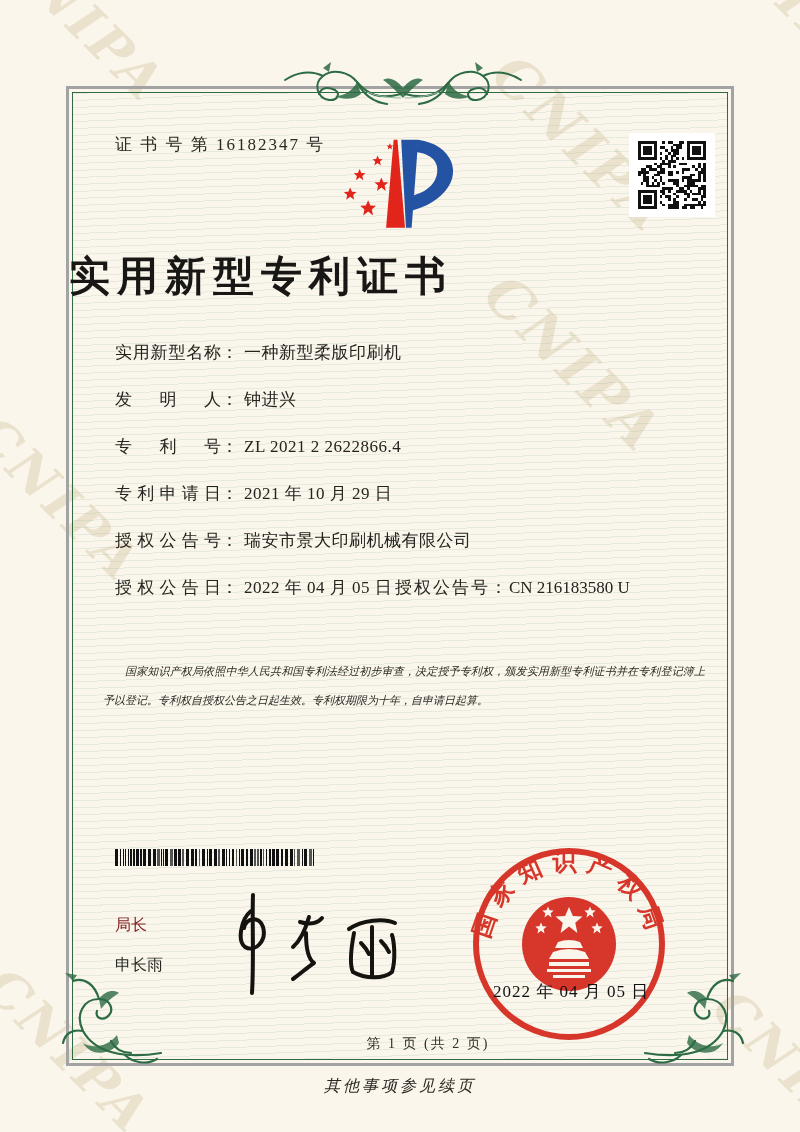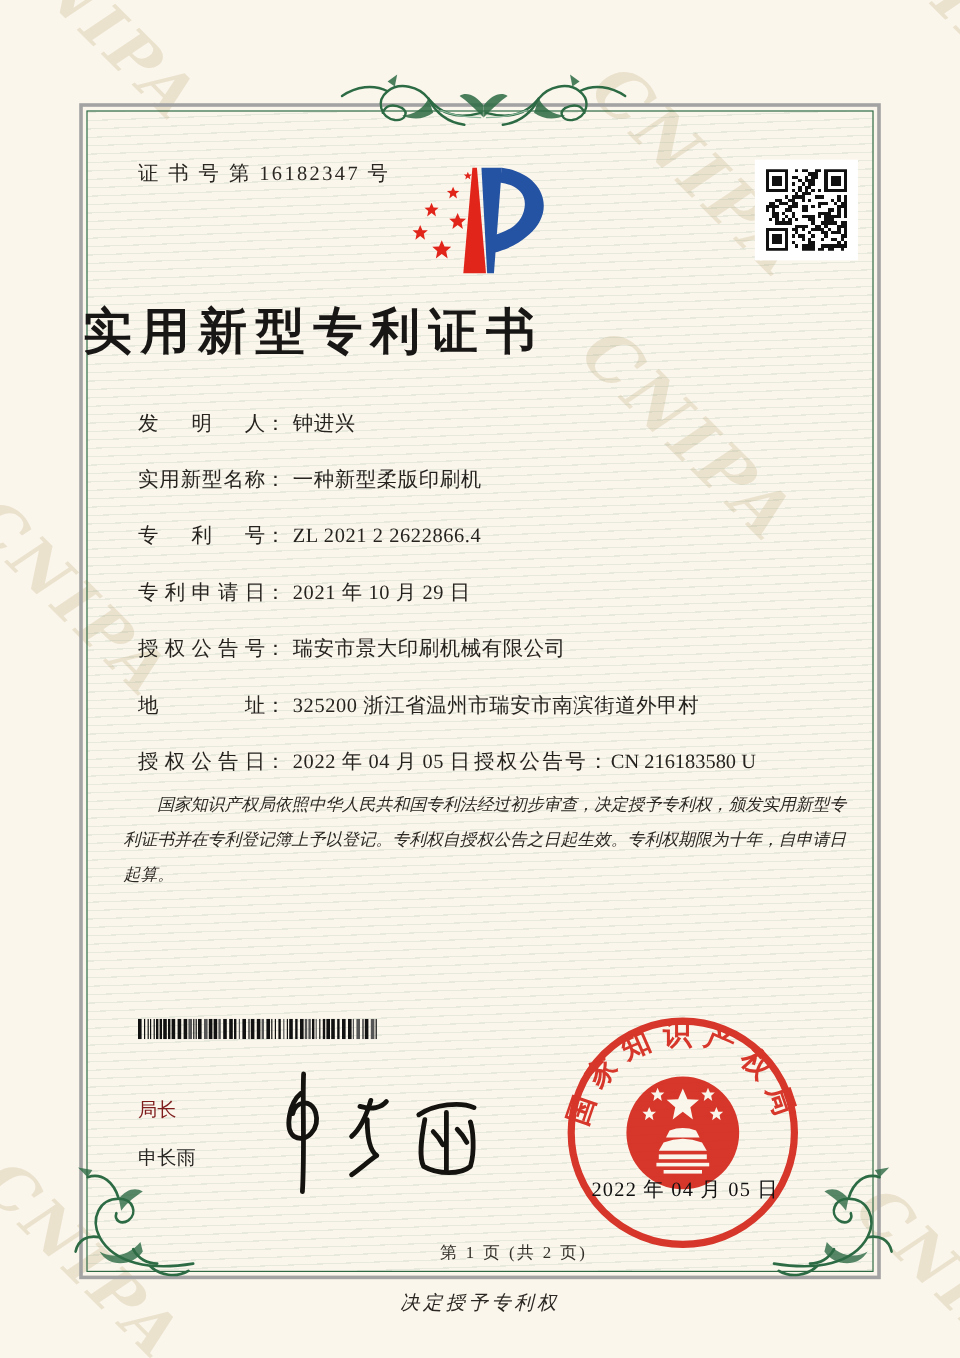"发明人： 钟进兴" div.frow { order: before "实用新型名称： 一种新型柔版印刷机" -> after "实用新型名称： 一种新型柔版印刷机" }
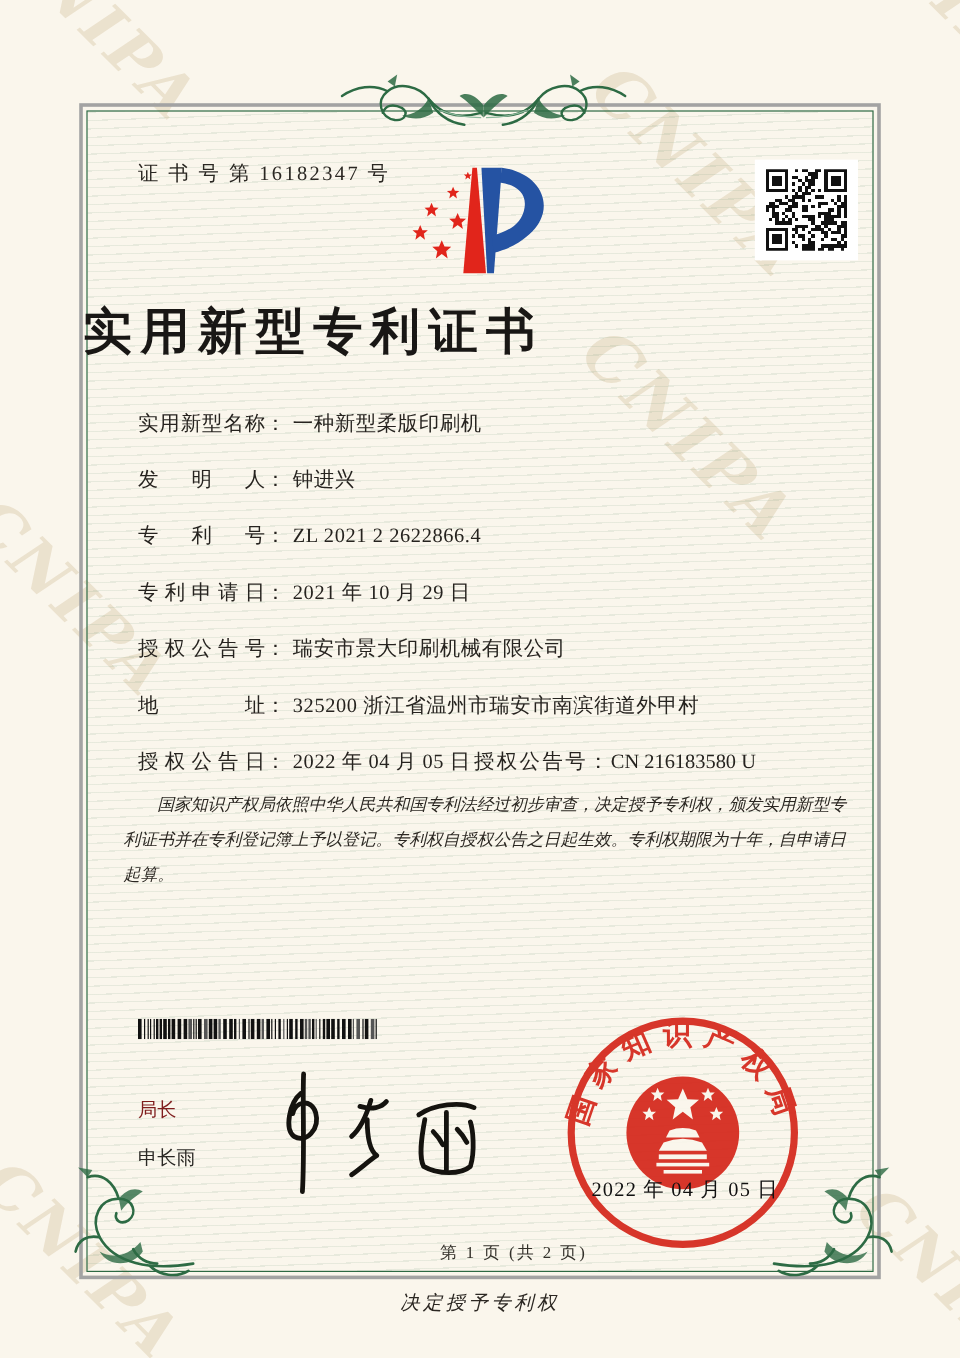"地址： 325200 浙江省温州市瑞安市南滨街道外甲村" div.frow { html: <div><span>地址</span><span>：</span><span>325200 浙江省温州市瑞安市南滨街道外甲村</span></div> -> none }
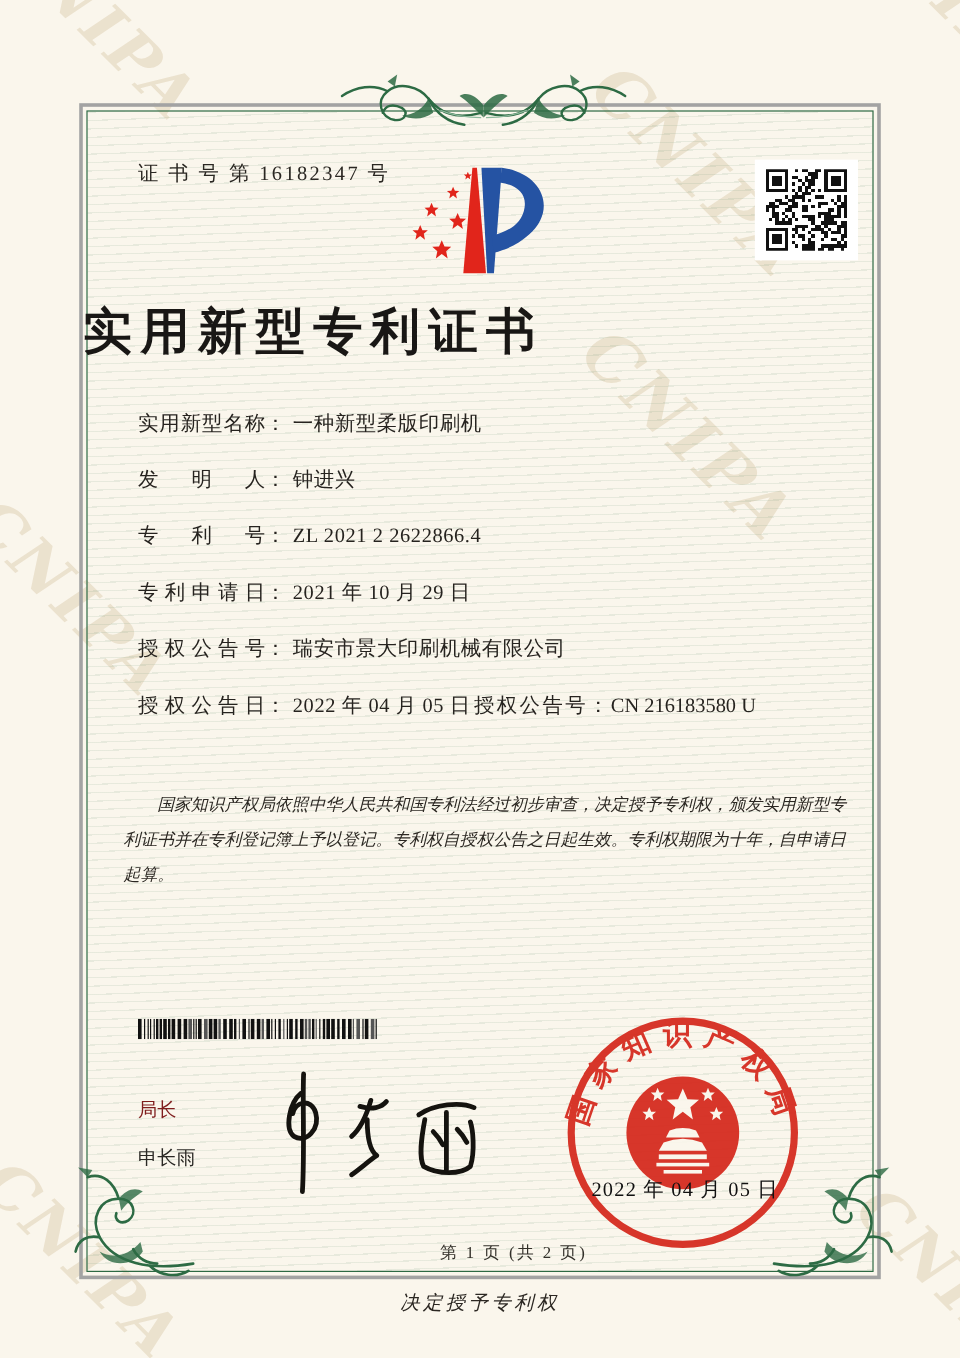"国家知识产权局依照中华人民共和国专利法经过初步审查，决定授予专利权，颁发实用新型" .paras p { font-size: 14px -> 11px }
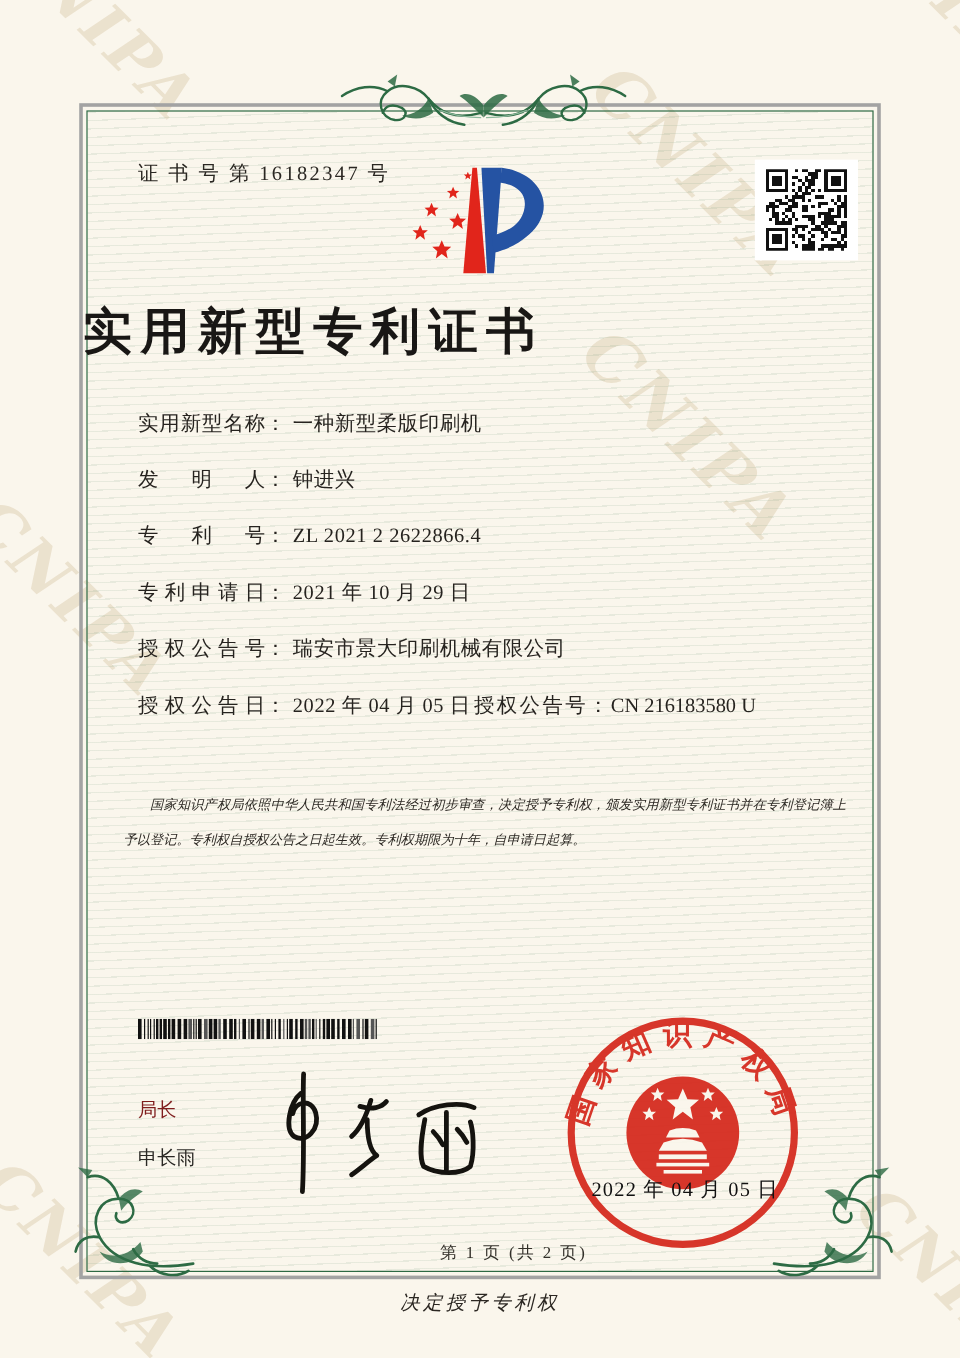"决定授予专利权" div.continuation { text: 决定授予专利权 -> 其他事项参见续页 }
